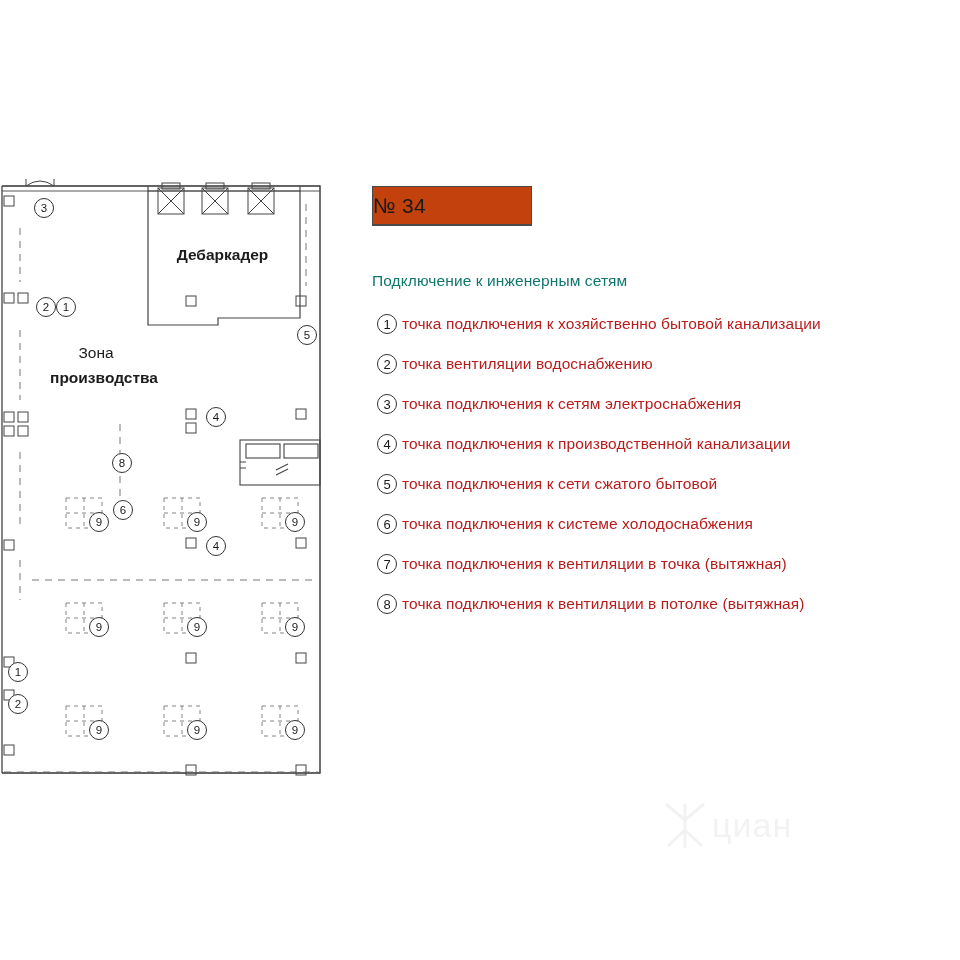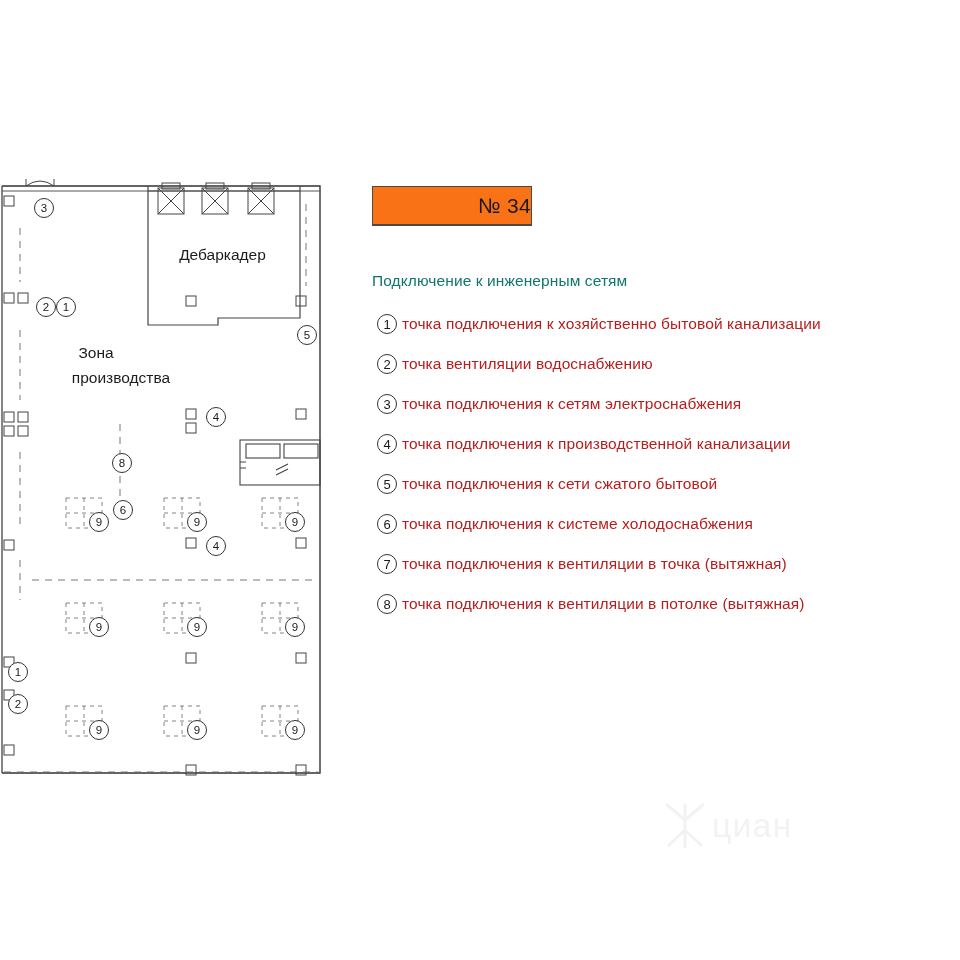"№ 34" .unit-box { background: #f97316 -> #c2410c; text-align: right -> left }
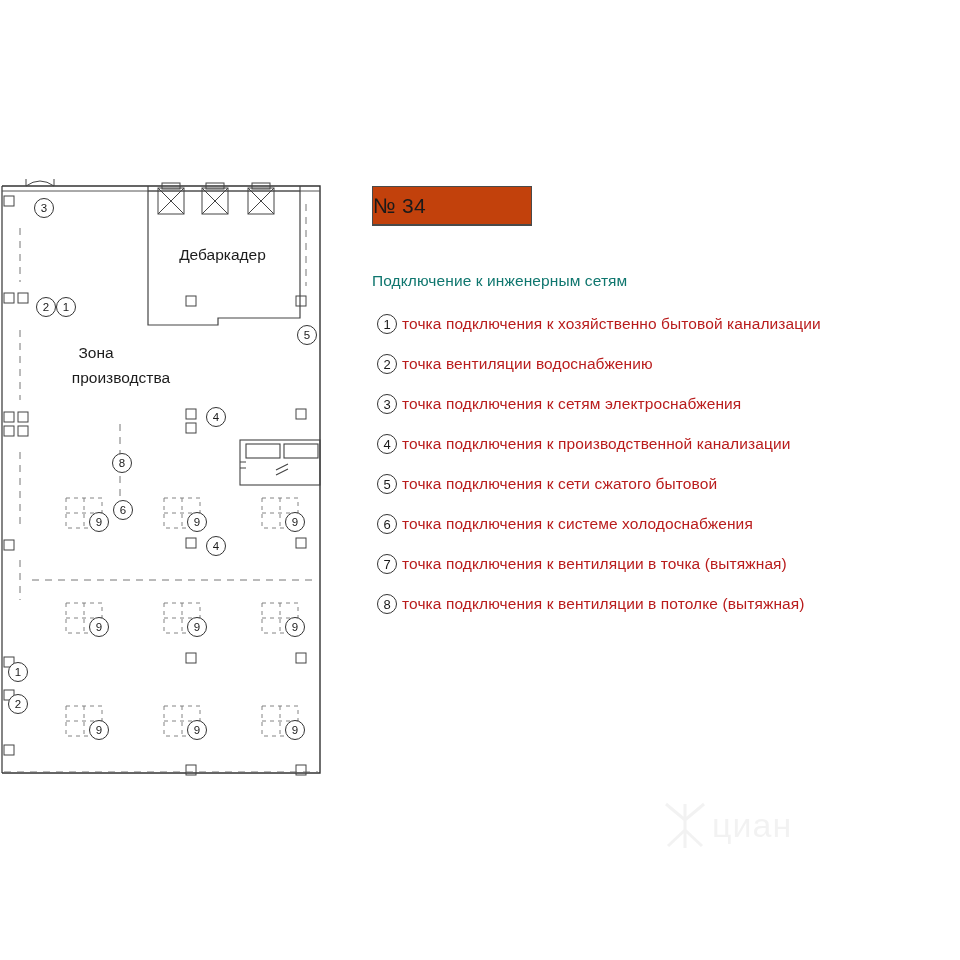"Дебаркадер" div.plan-label { font-weight: none -> bold }
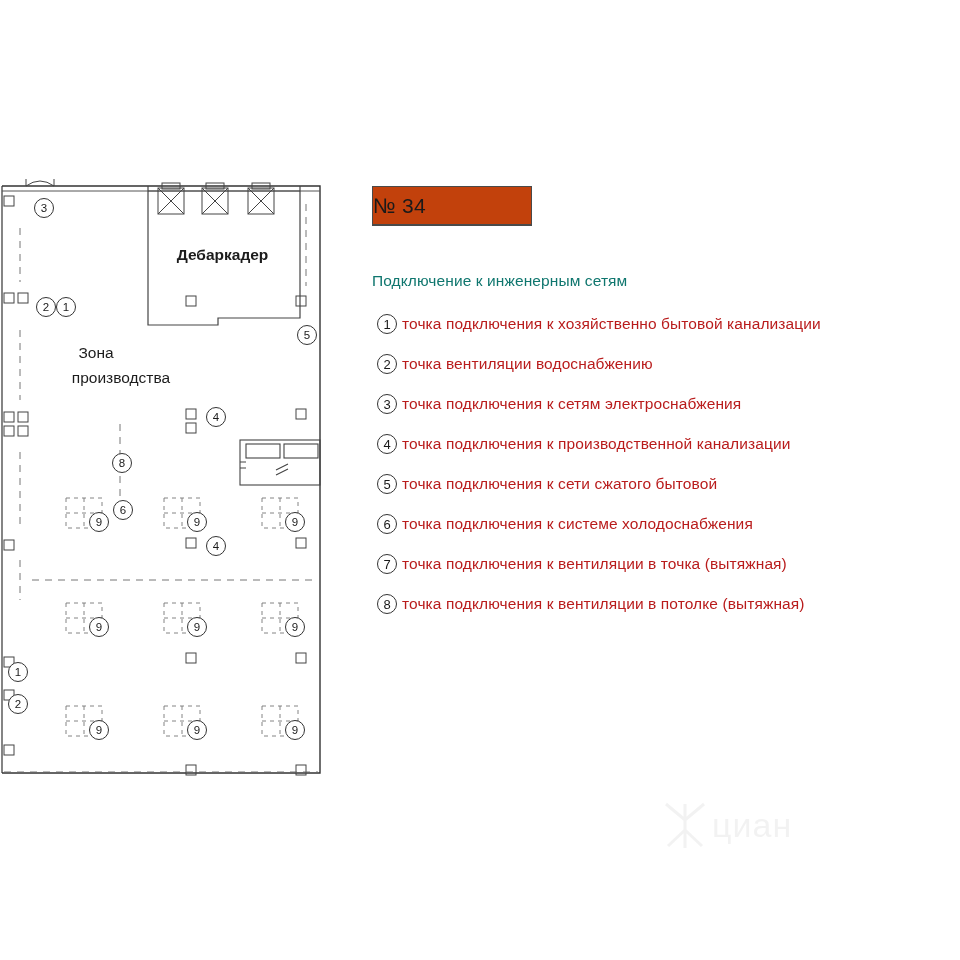"производства" div.plan-label { font-weight: none -> bold; left: 49px -> 32px }
